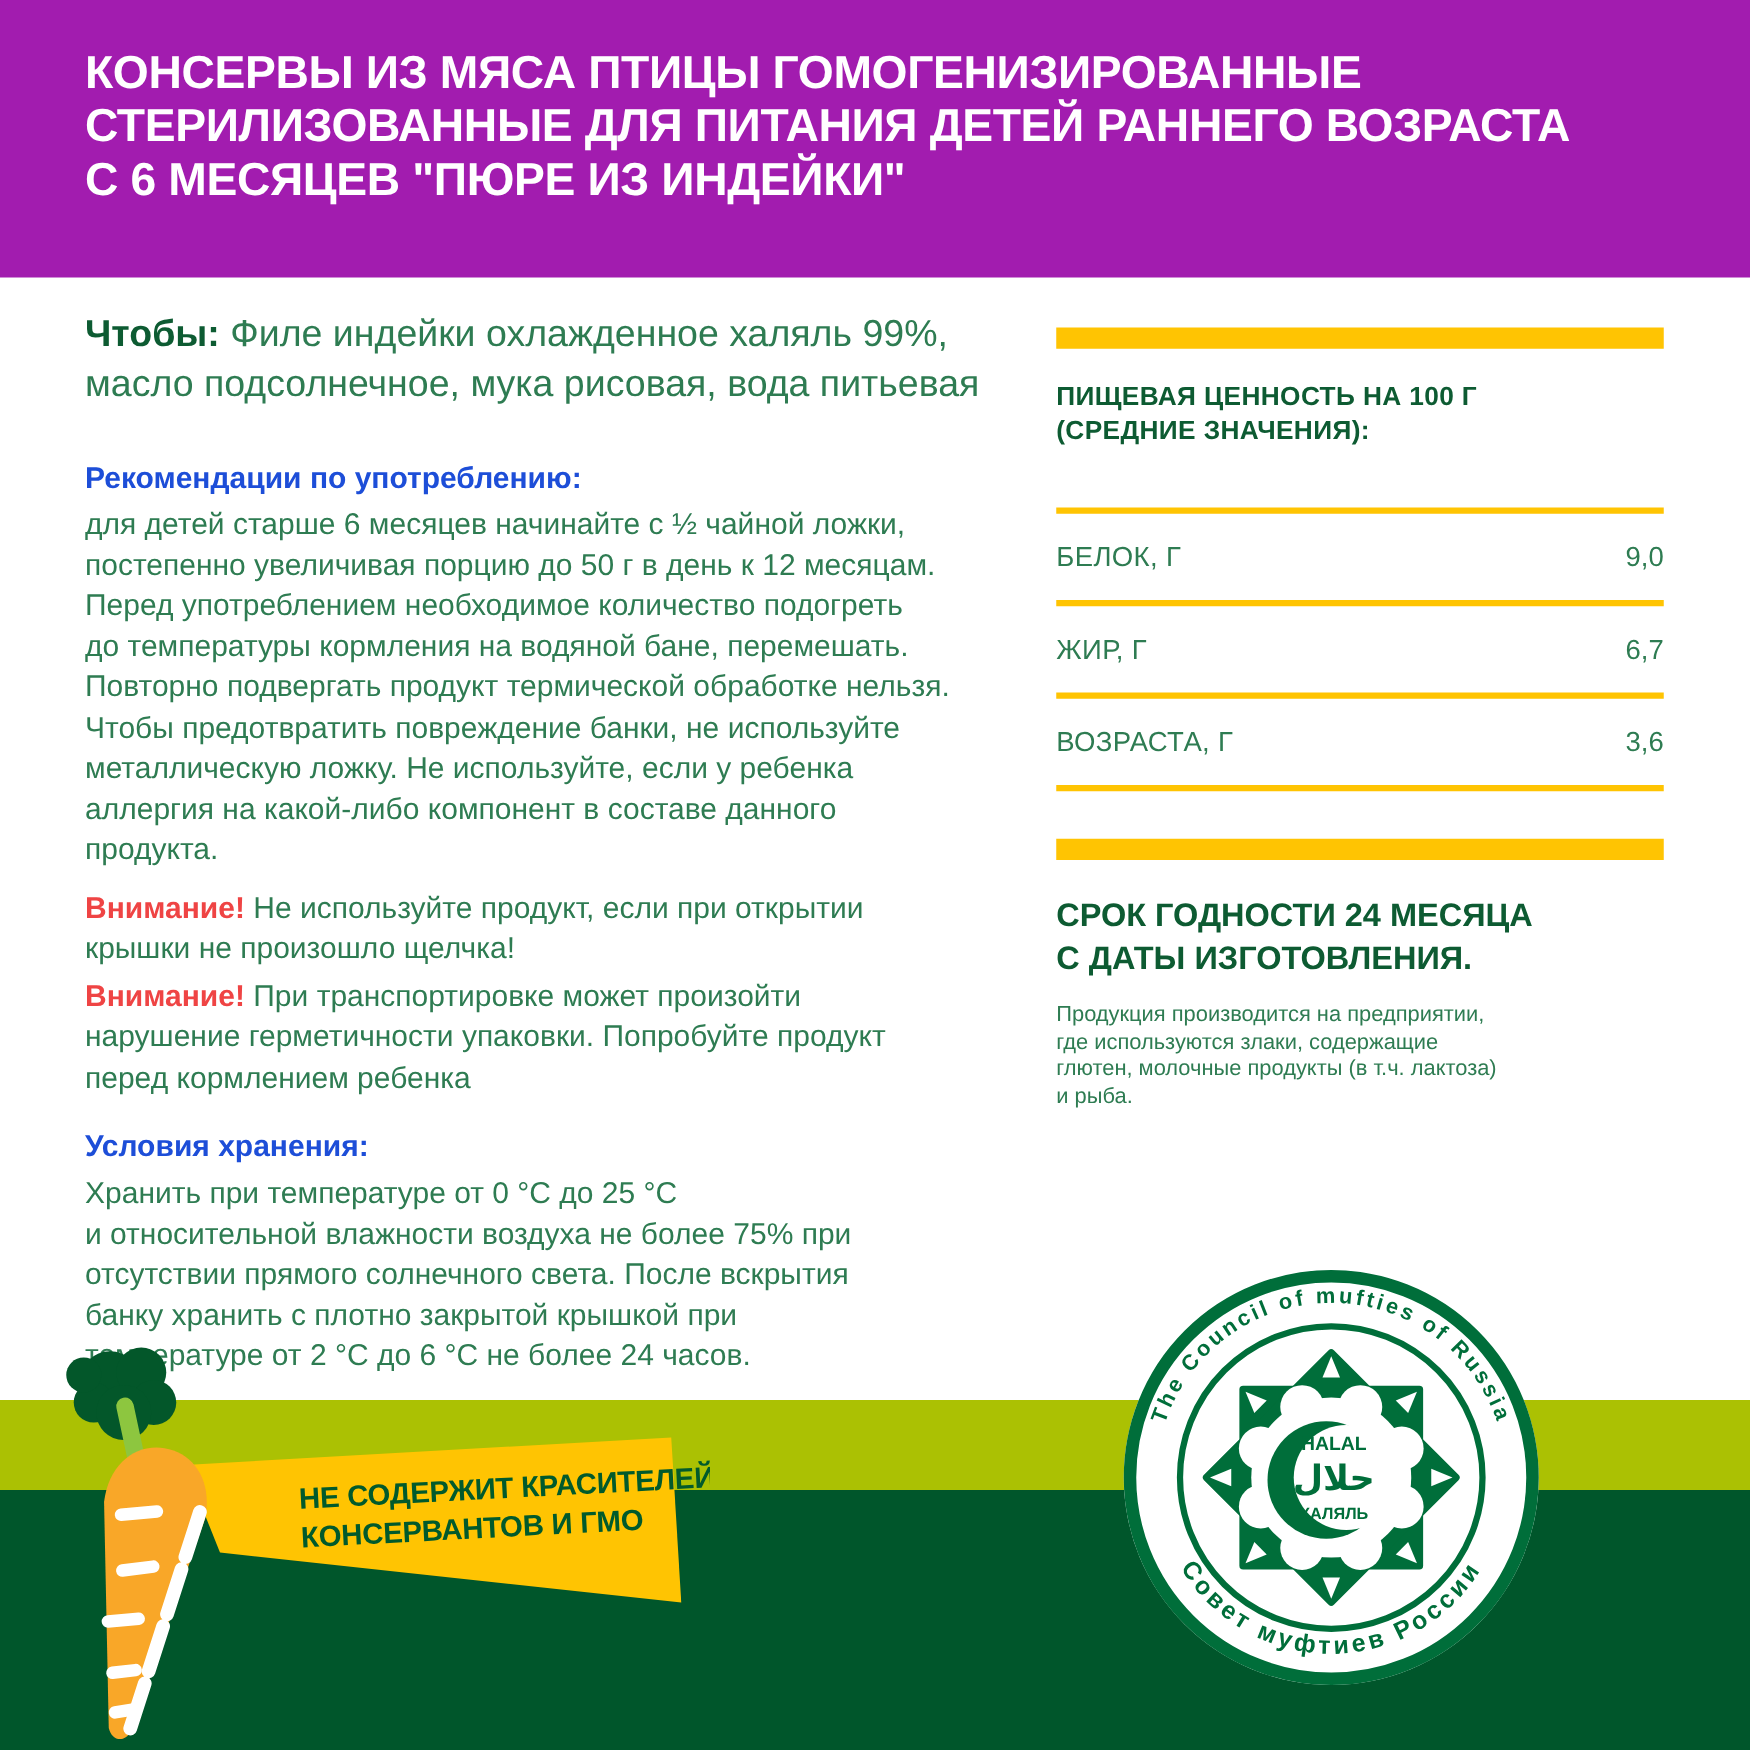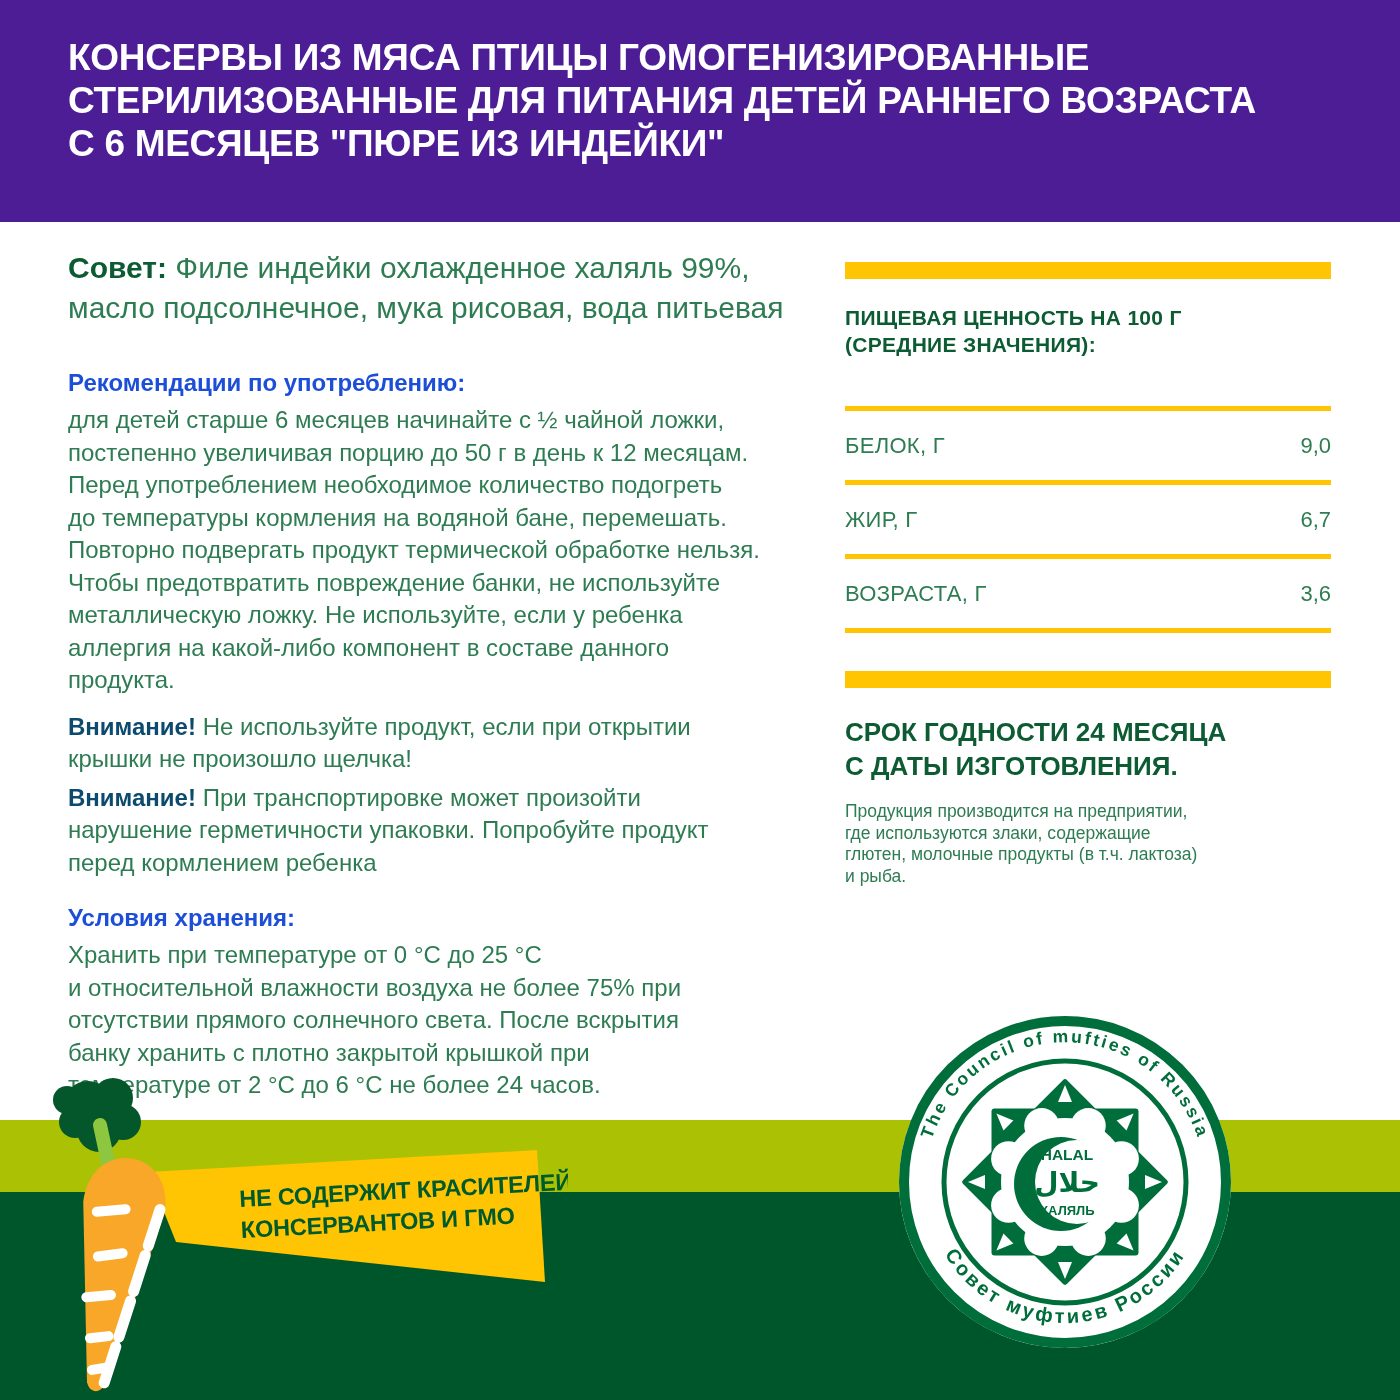"КОНСЕРВЫ ИЗ МЯСА ПТИЦЫ" .hdr { background: #4c1d95 -> #a21caf }
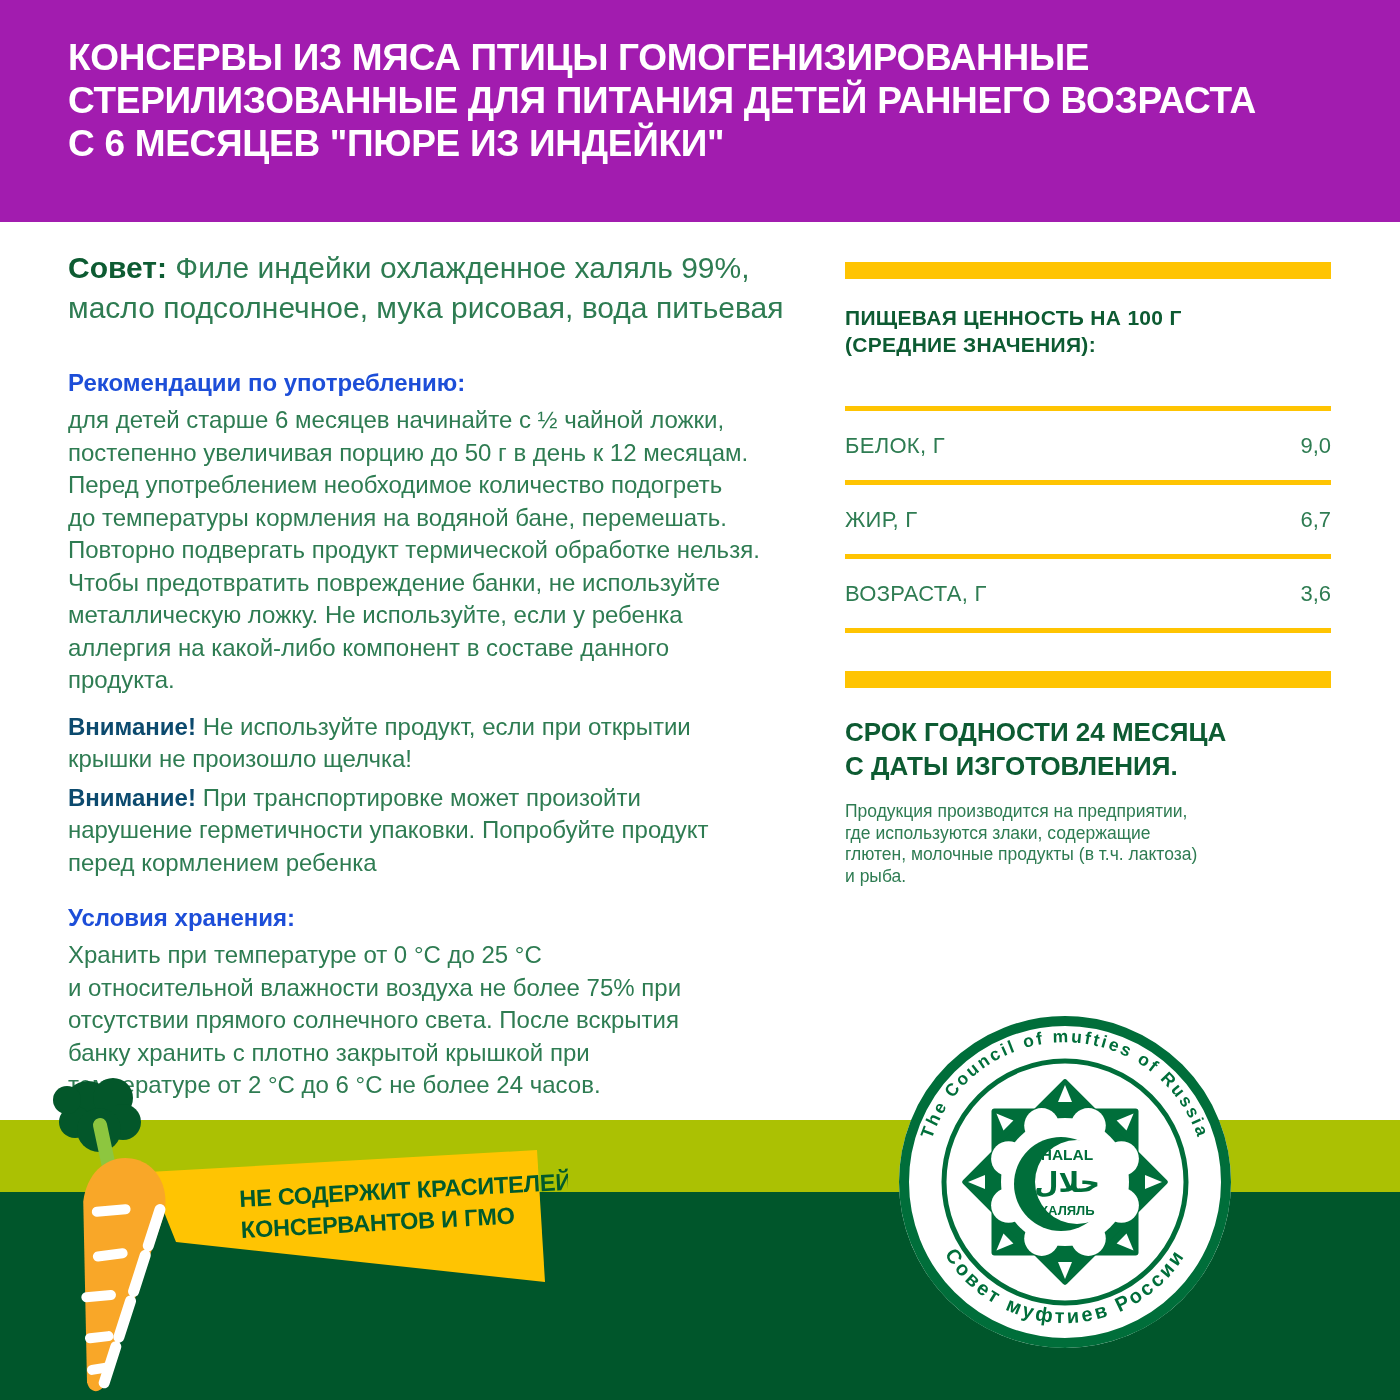"Совет:" b { text: Совет -> Чтобы }
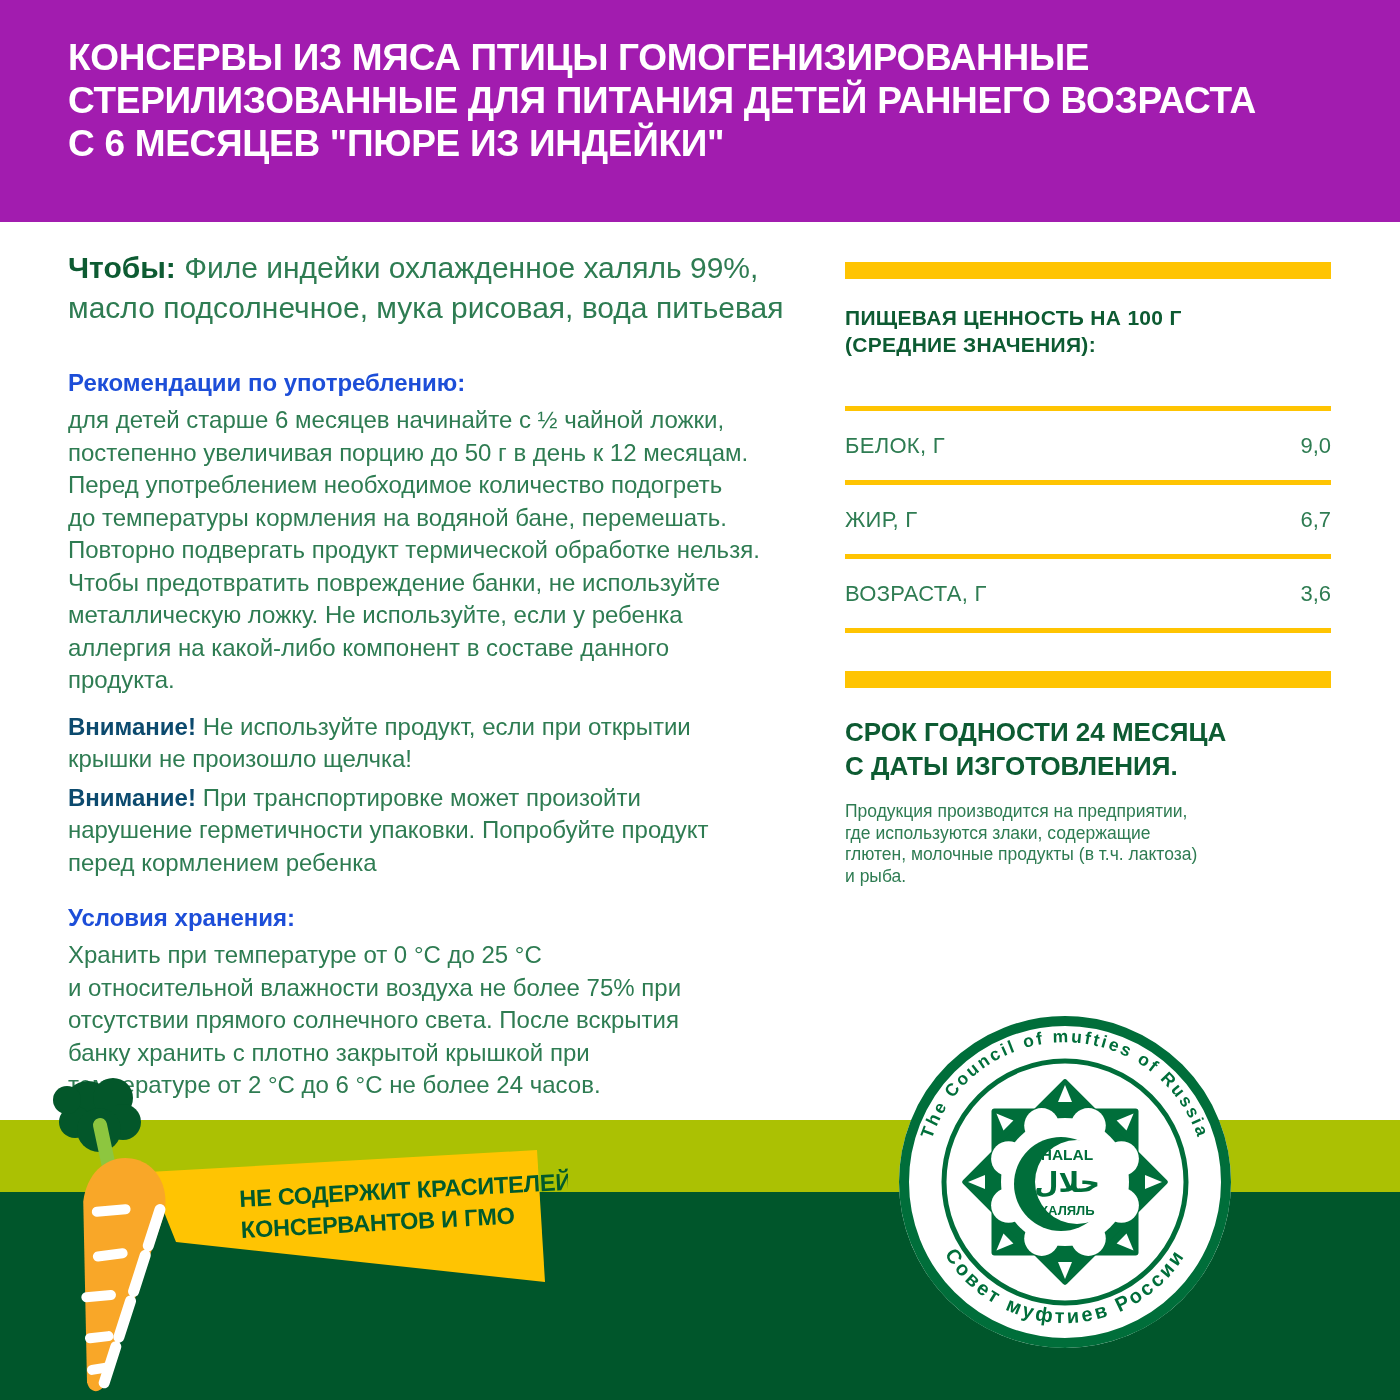"Внимание!" .warn-block b { color: #0c4a6e -> #ef4444 }
